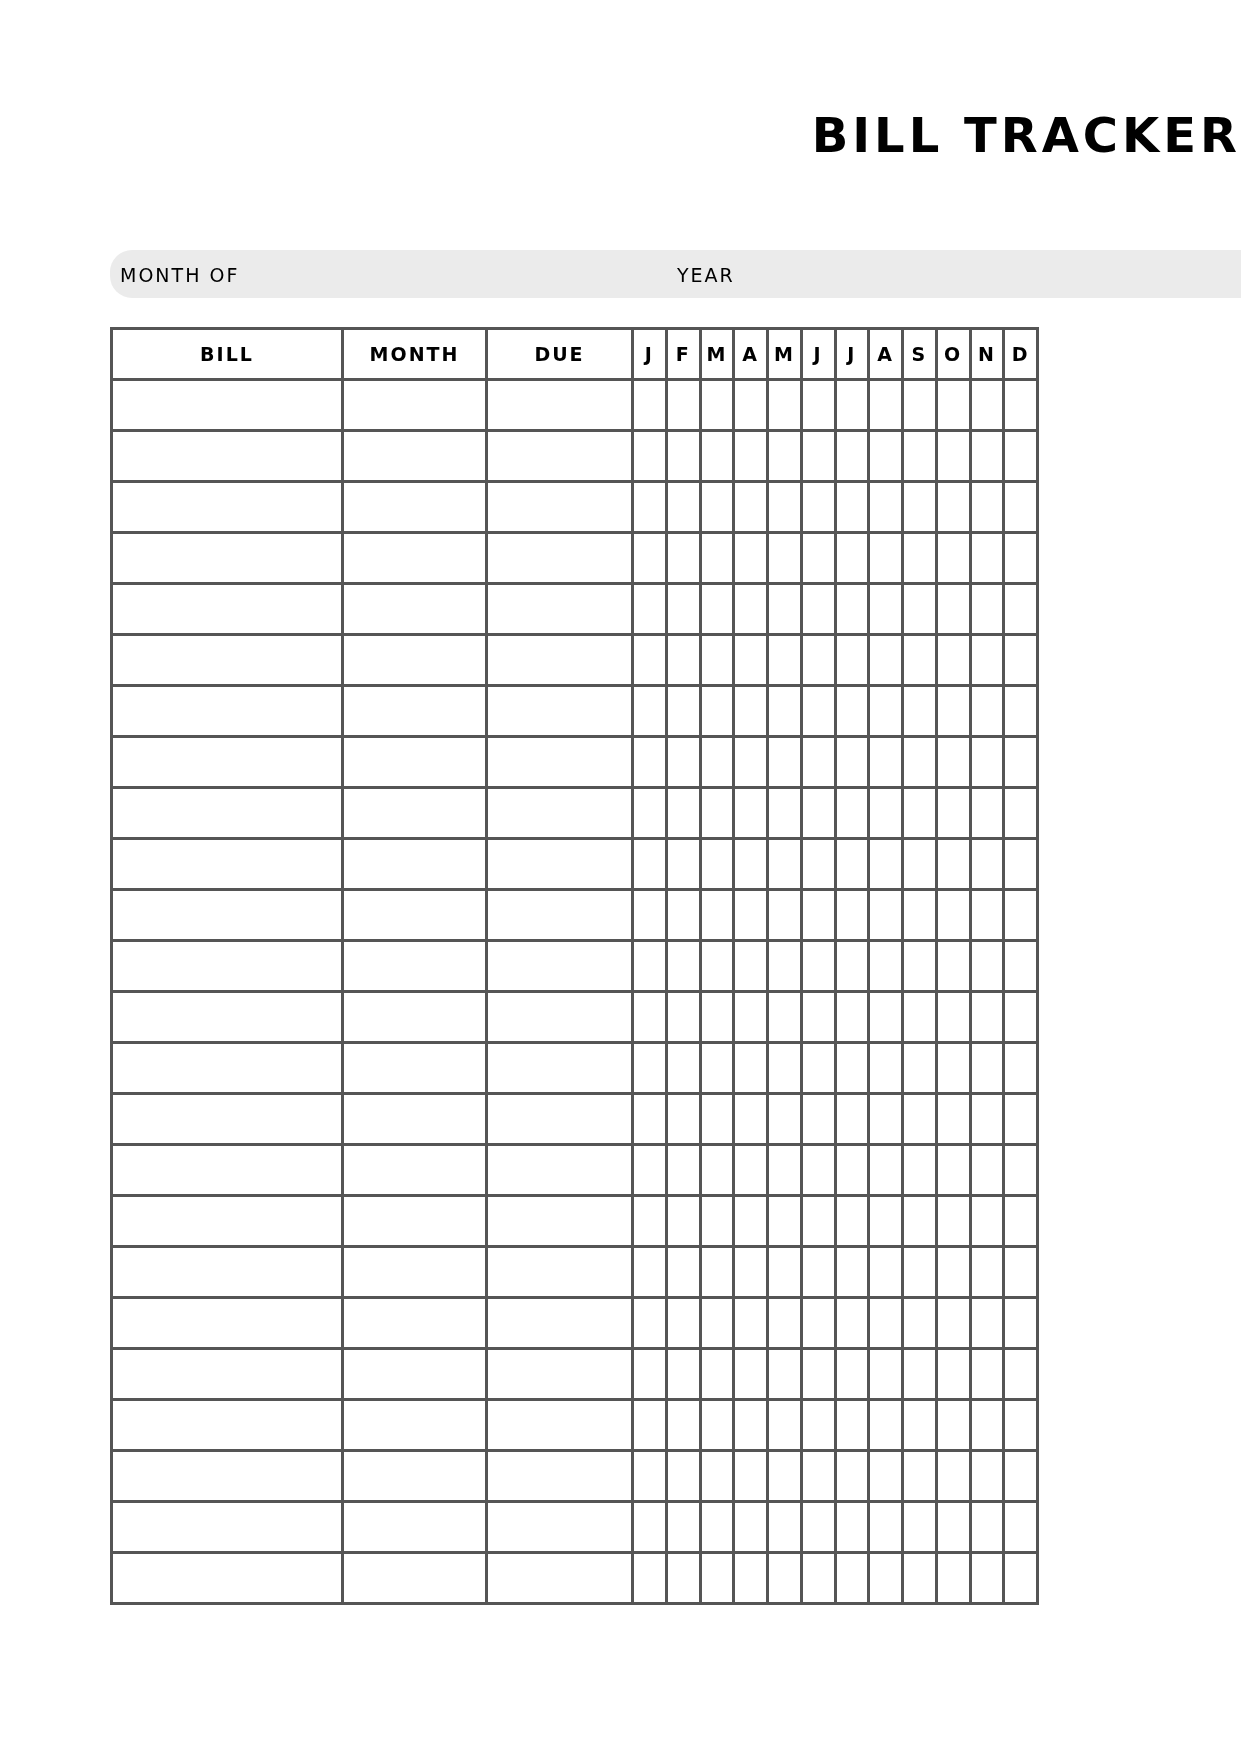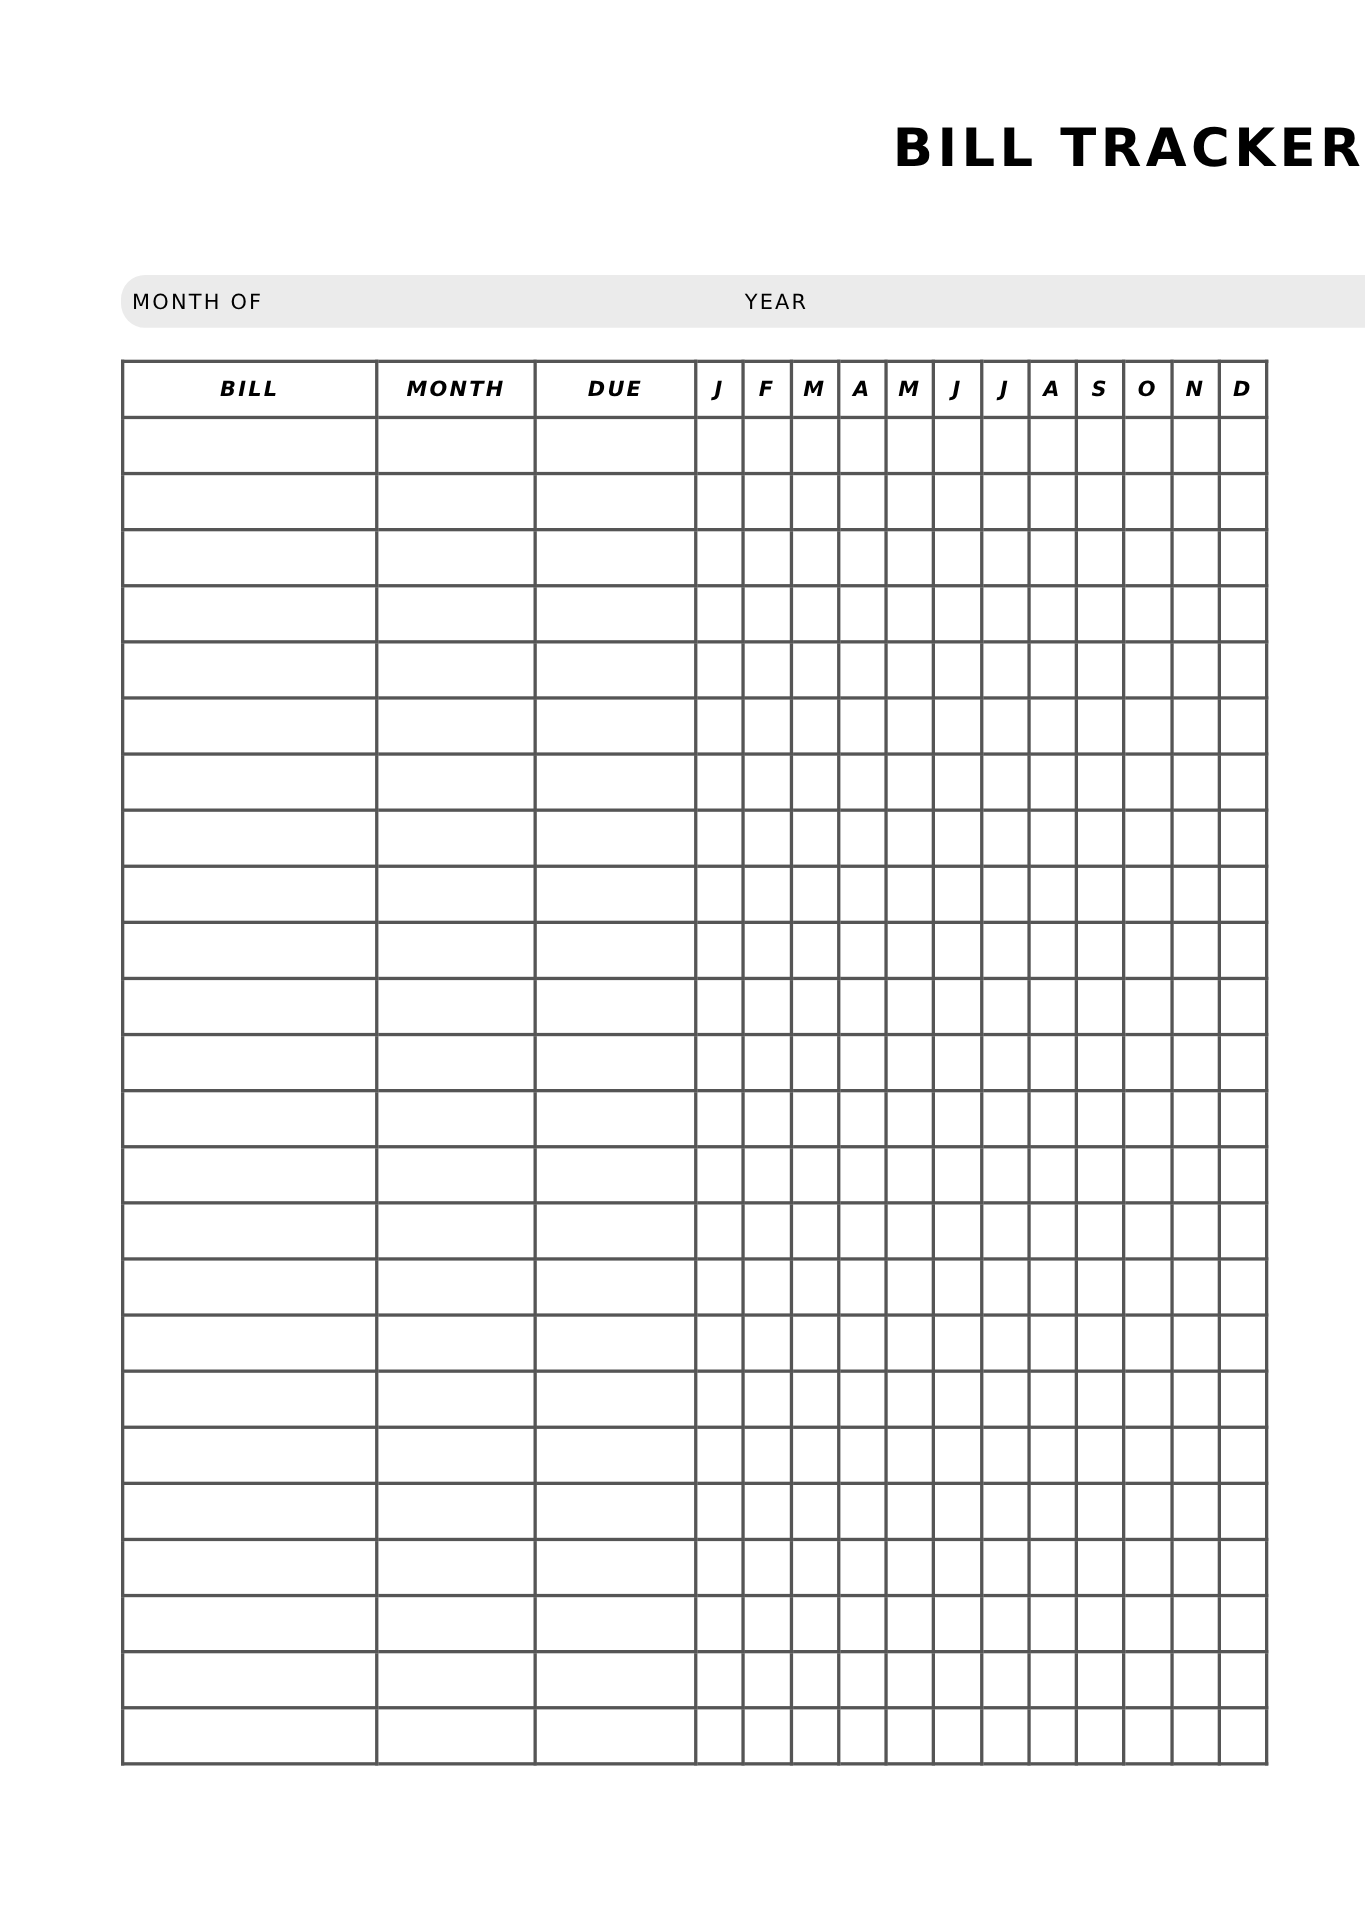"BILL" table { font-style: italic -> none; width: 1043px -> 929px }
